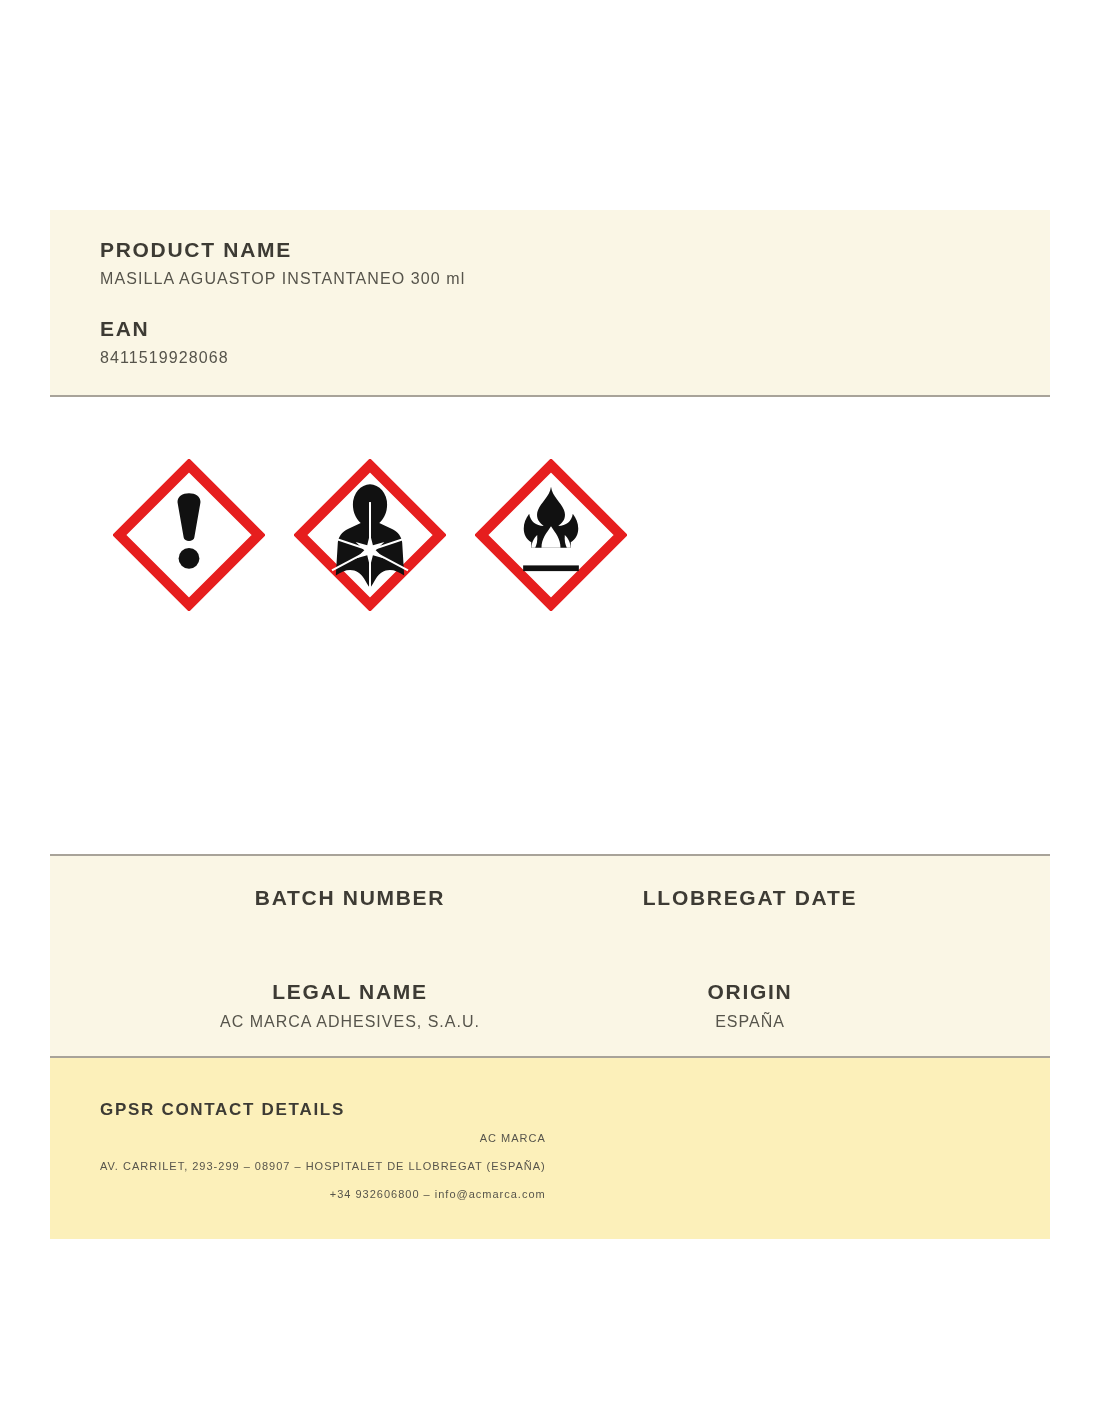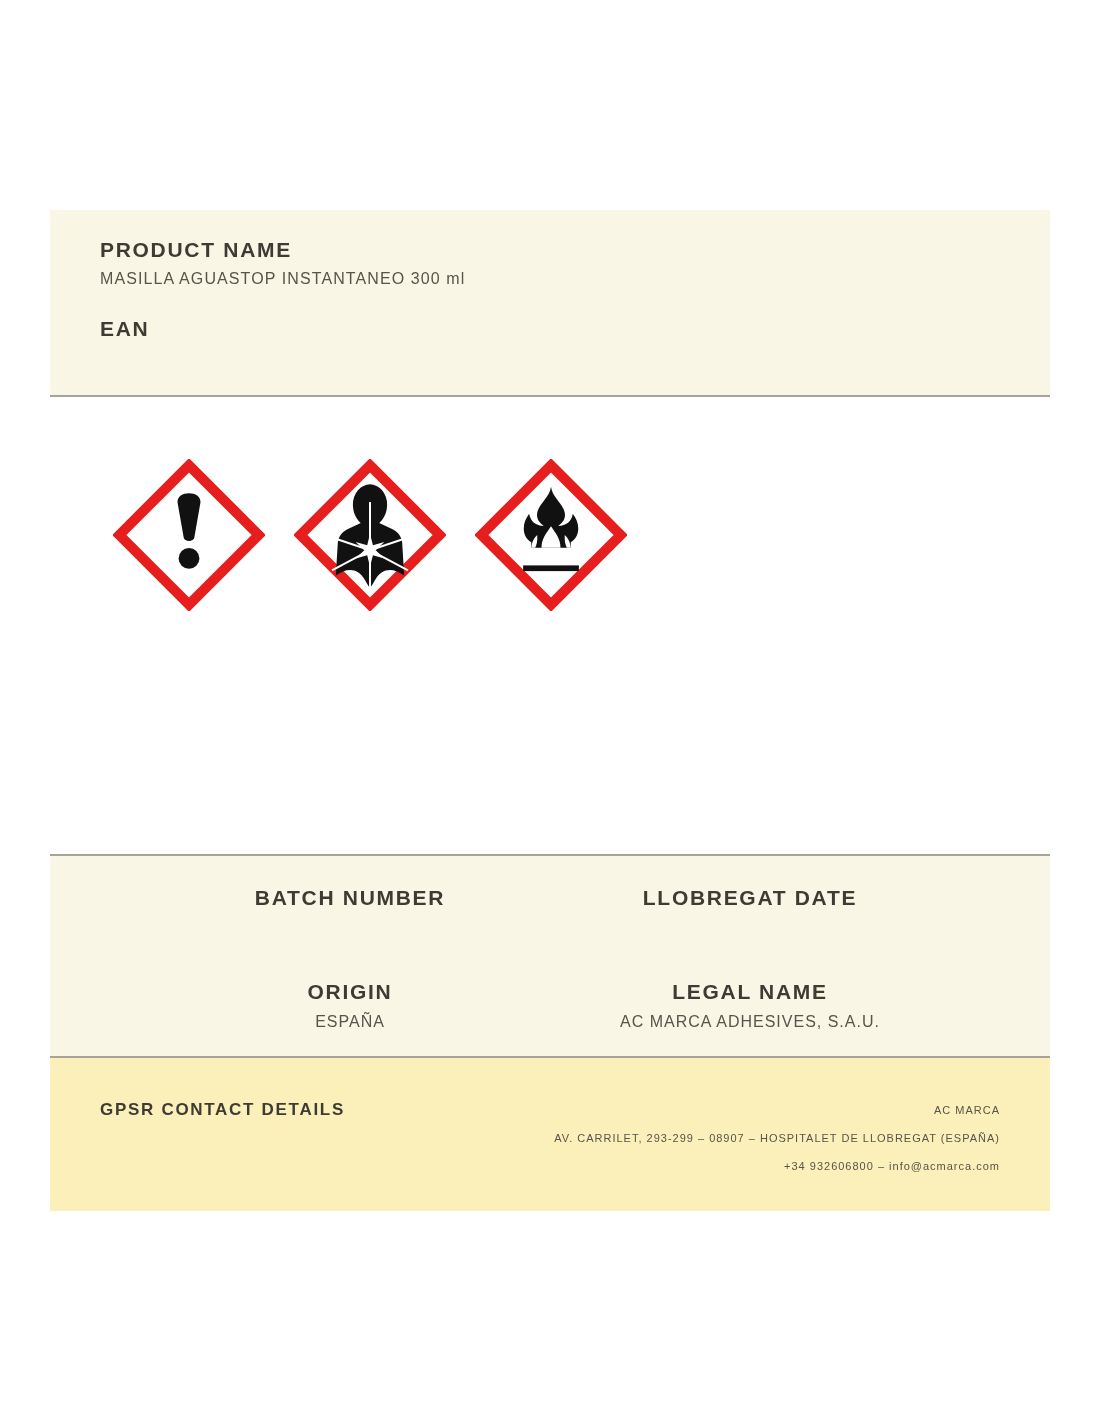"8411519928068" div.field-value { html: none -> <div>8411519928068</div> }
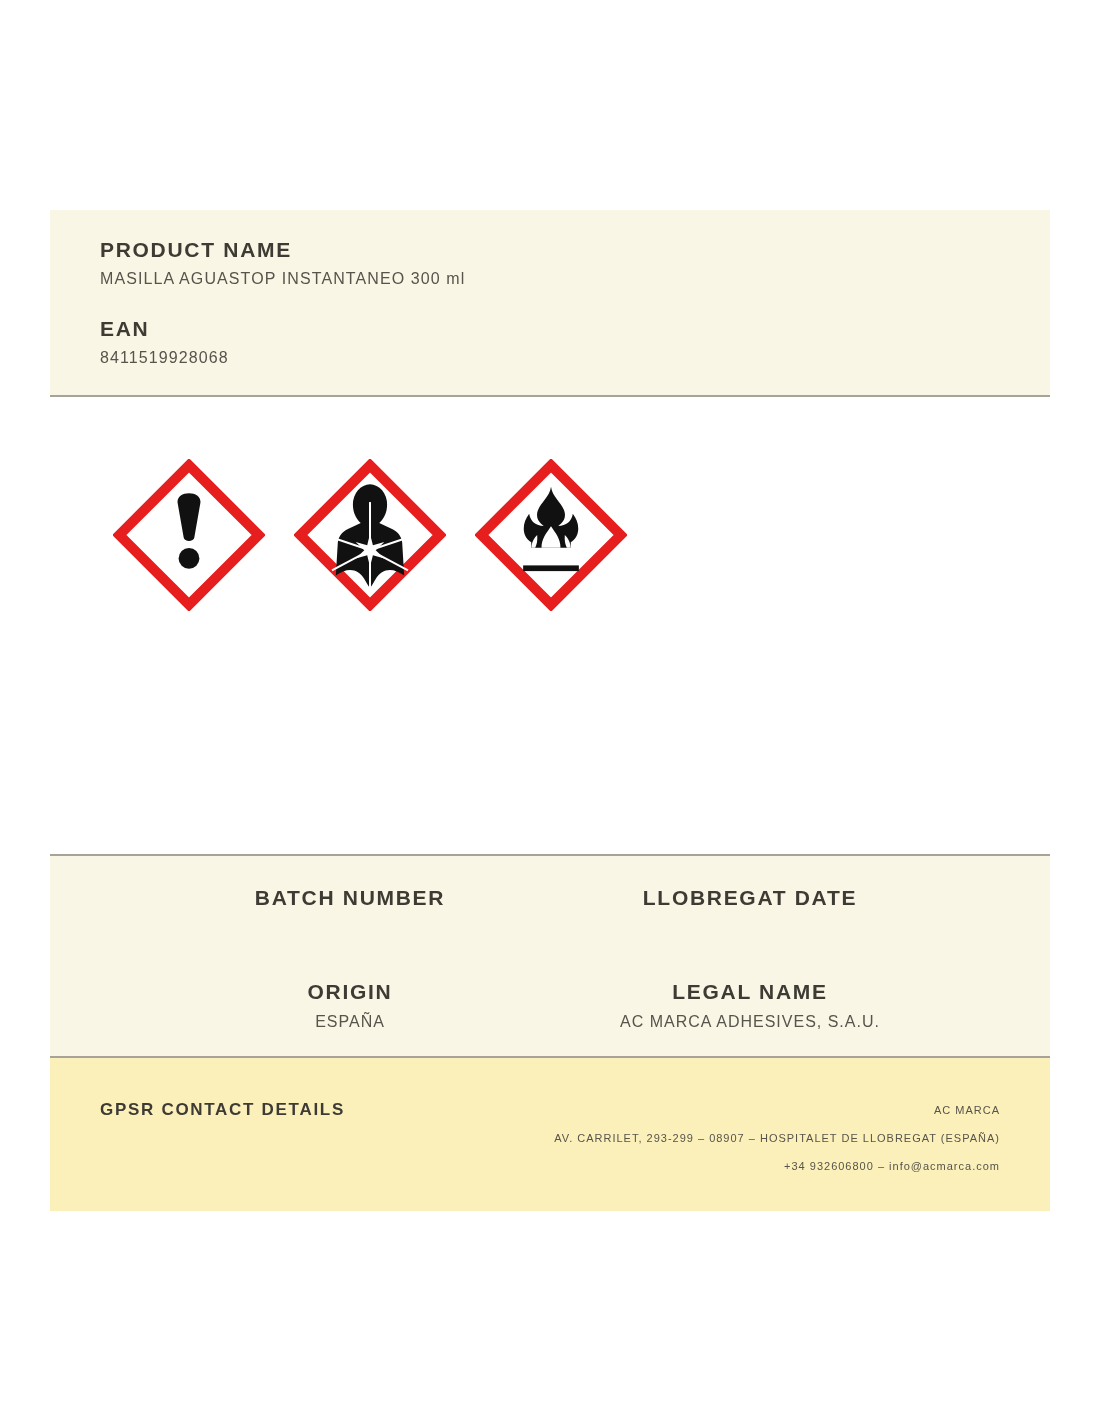"ORIGIN" div.batch-col { order: before "LEGAL NAME" -> after "LEGAL NAME" }
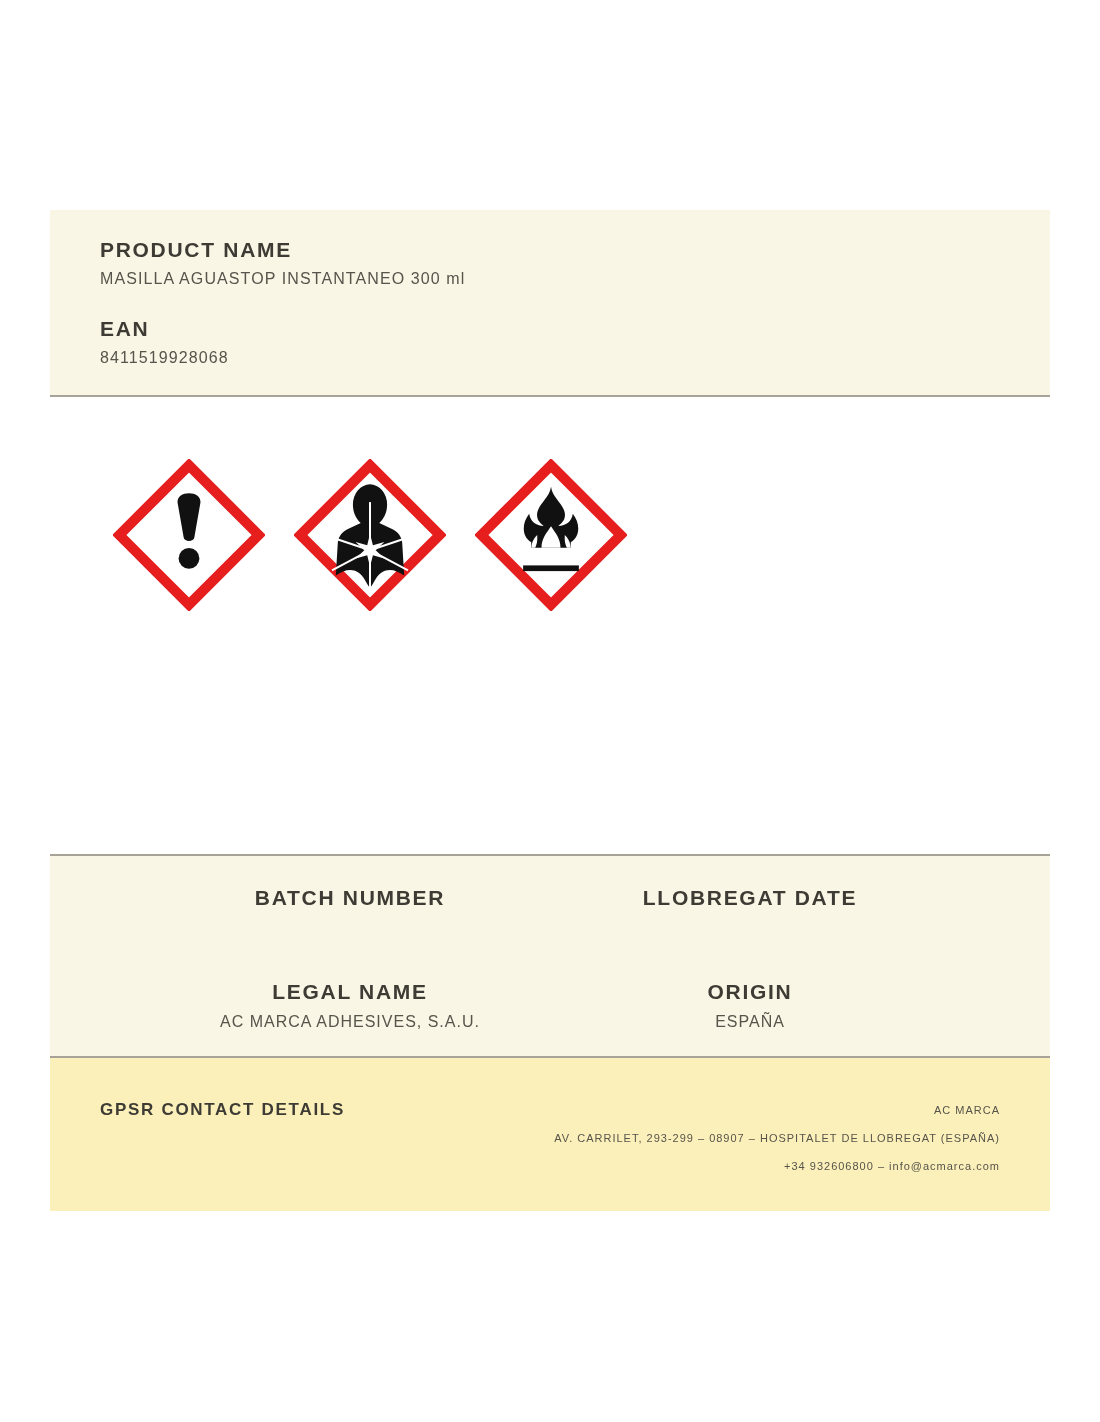"GPSR CONTACT DETAILS" .gpsr-section { flex-direction: none -> column }
